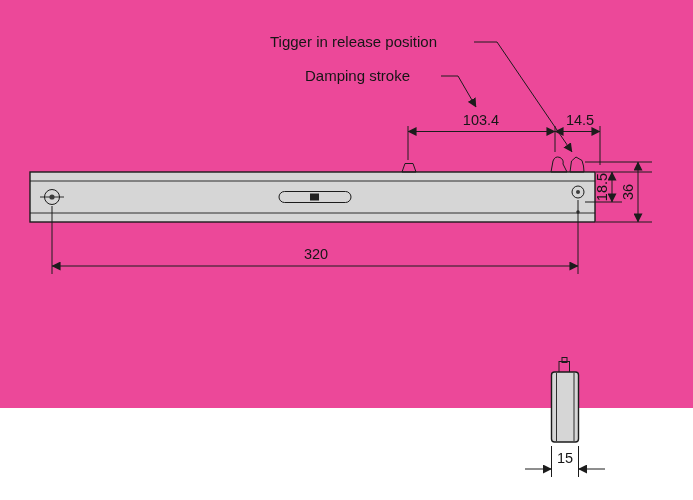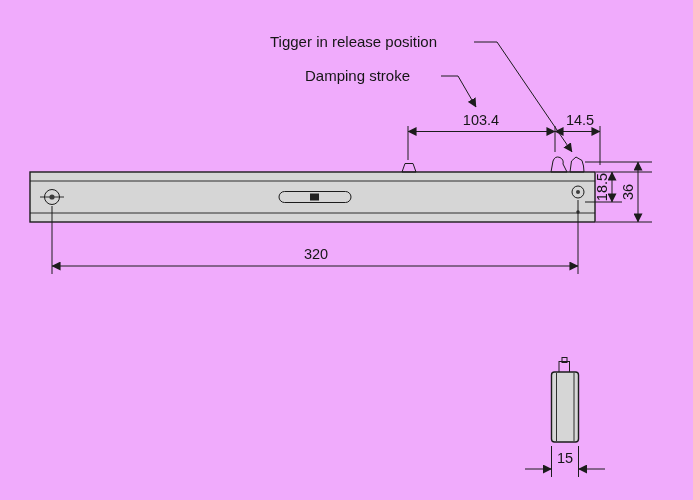"Tigger in release position" .stage { background: #f0abfc -> #ec4899; height: 500px -> 408px }
